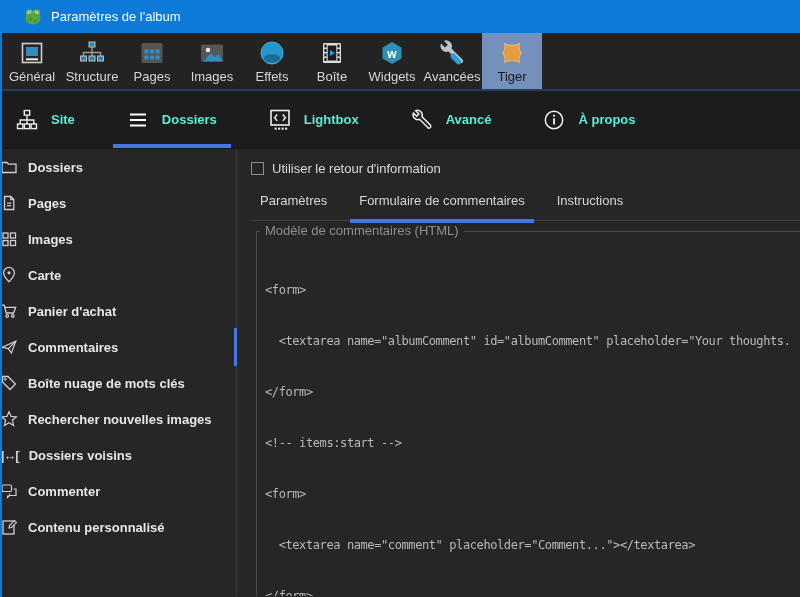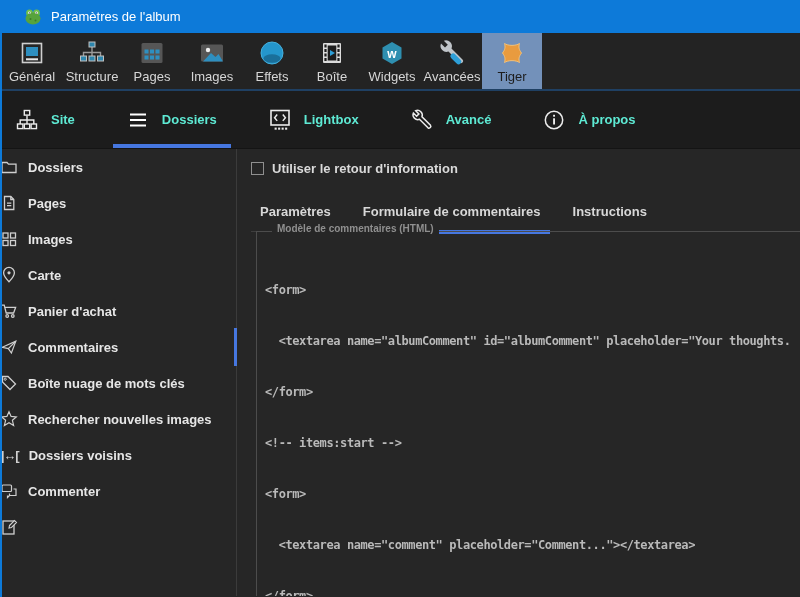"Utiliser le retour d'information" .content { font-weight: bold -> none }
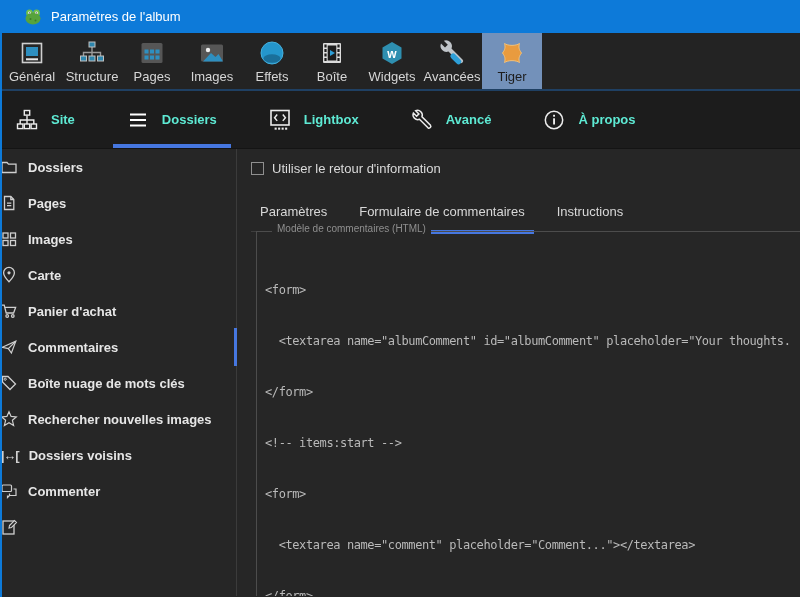"Paramètres" .subtabs { margin-top: 24px -> 13px }
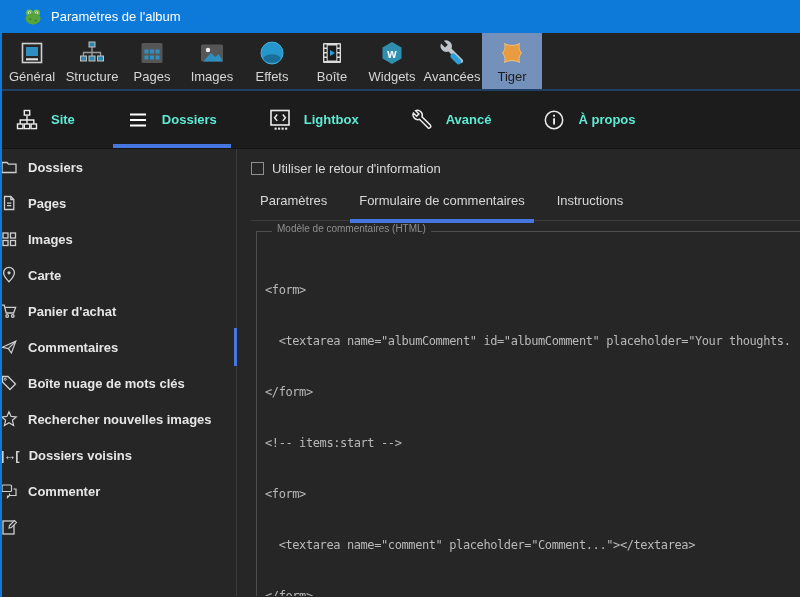"Modèle de commentaires (HTML)" .groupbox .legend { font-size: 10px -> 13px; left: 15px -> 3px }
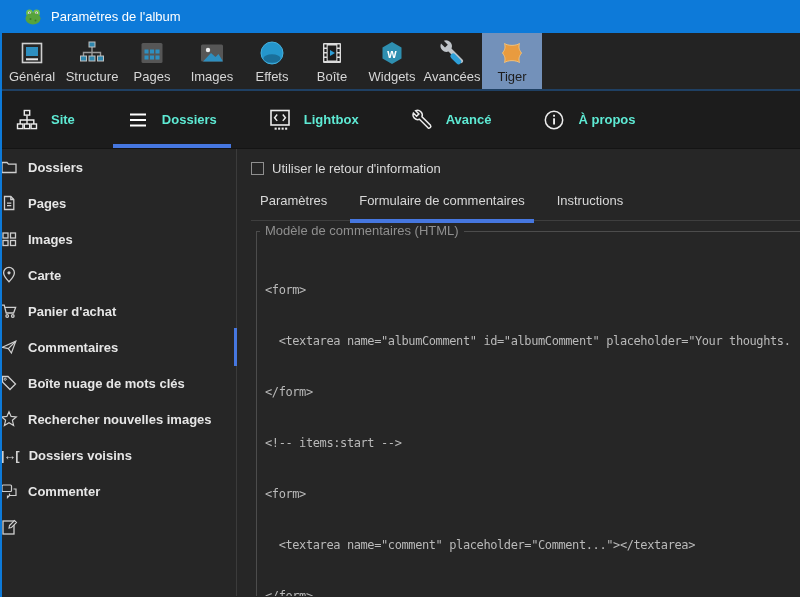"Contenu personnalisé" span { html: none -> <span>Contenu personnalisé</span> }
